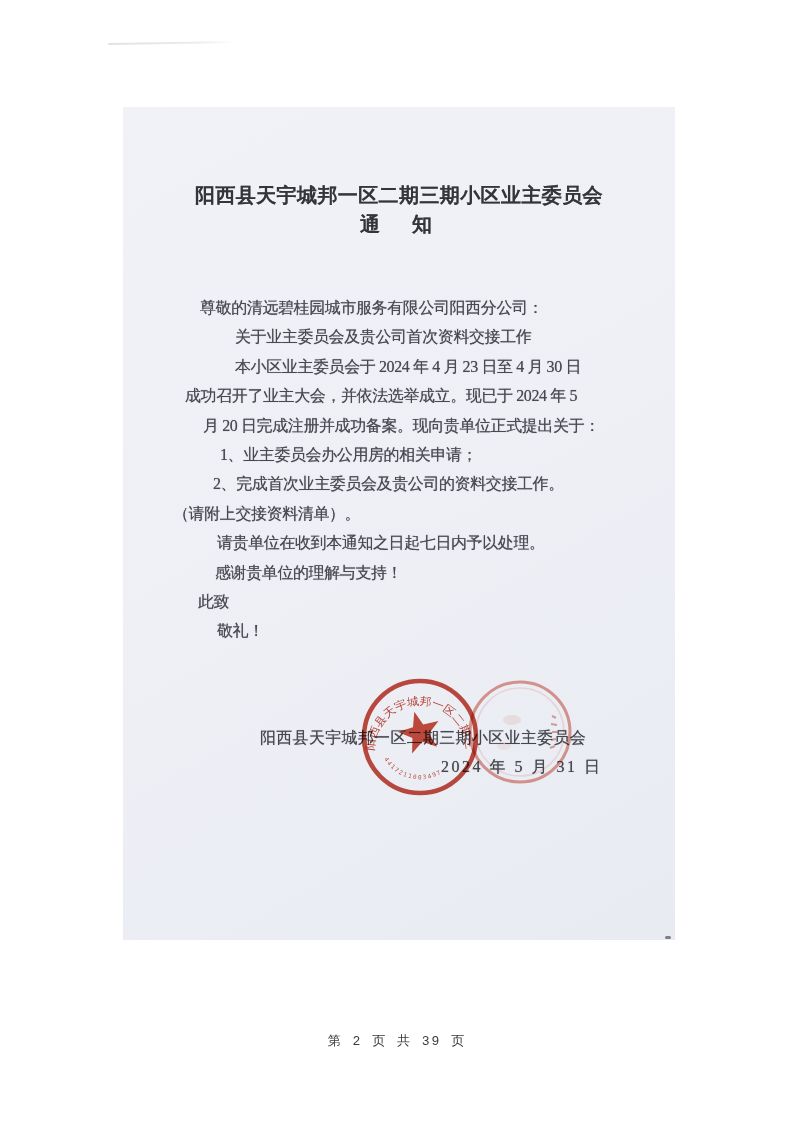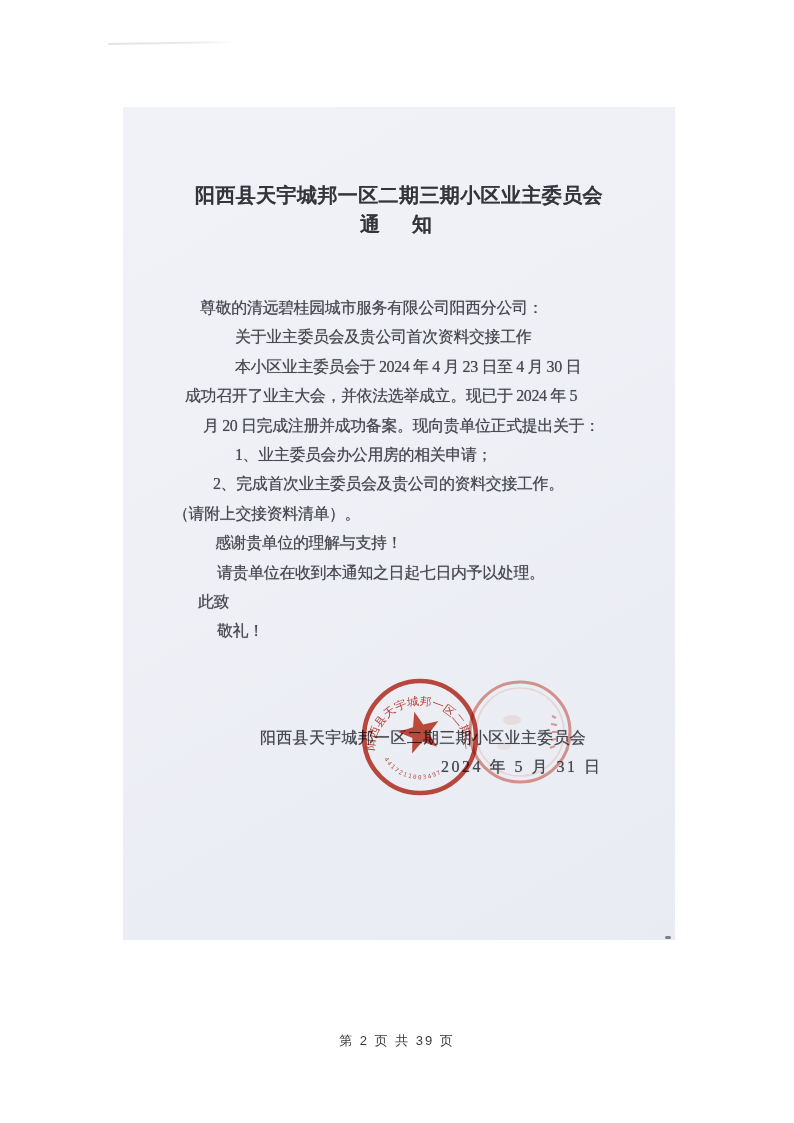"1、业主委员会办公用房的相关申请；" div.ln { margin-left: 50px -> 35px }
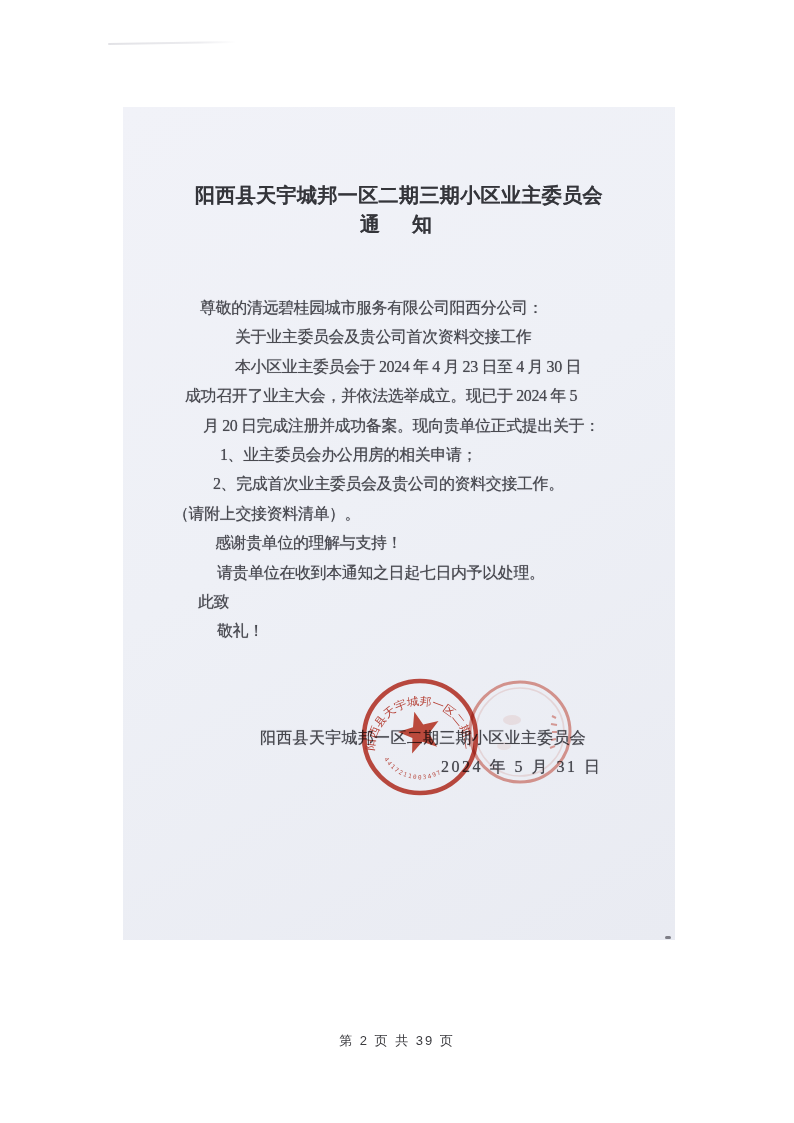"感谢贵单位的理解与支持！" div.ln { order: before "请贵单位在收到本通知之日起七日内予以处理。" -> after "请贵单位在收到本通知之日起七日内予以处理。" }
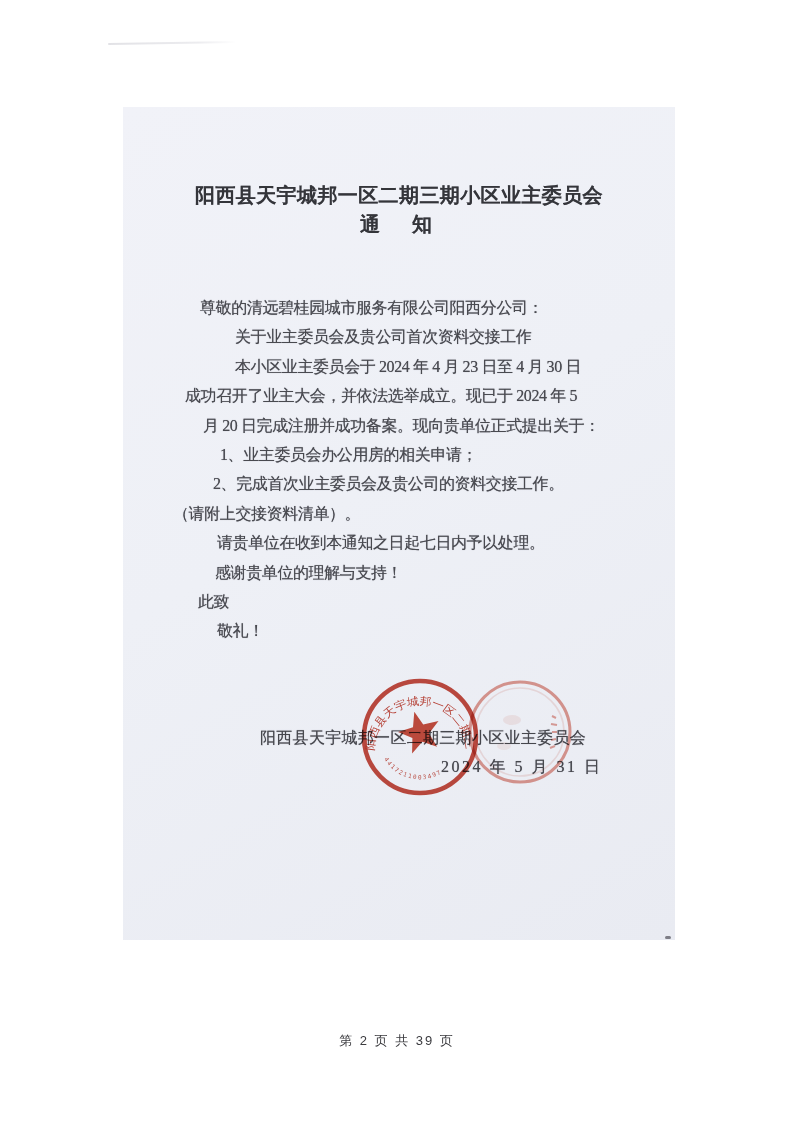"第 2 页 共 39" .page-footer { font-family: Liberation Sans, sans-serif -> Liberation Mono, monospace }
